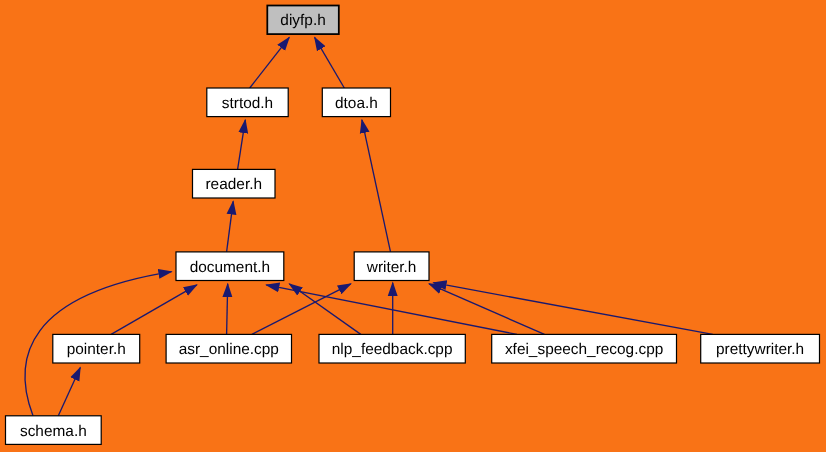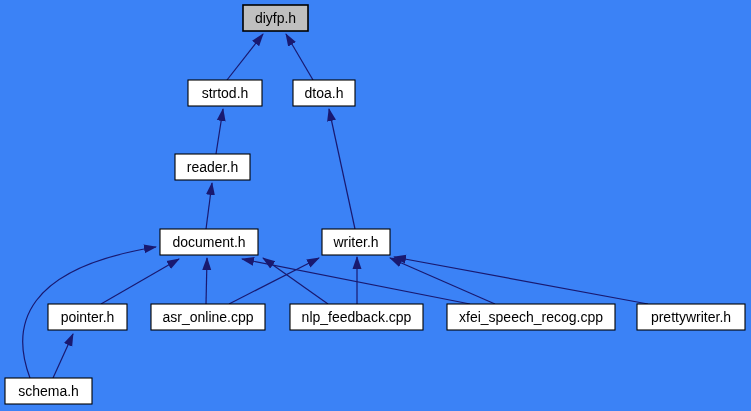"diyfp.h" .canvas-wrap { background: #3b82f6 -> #f97316 }
